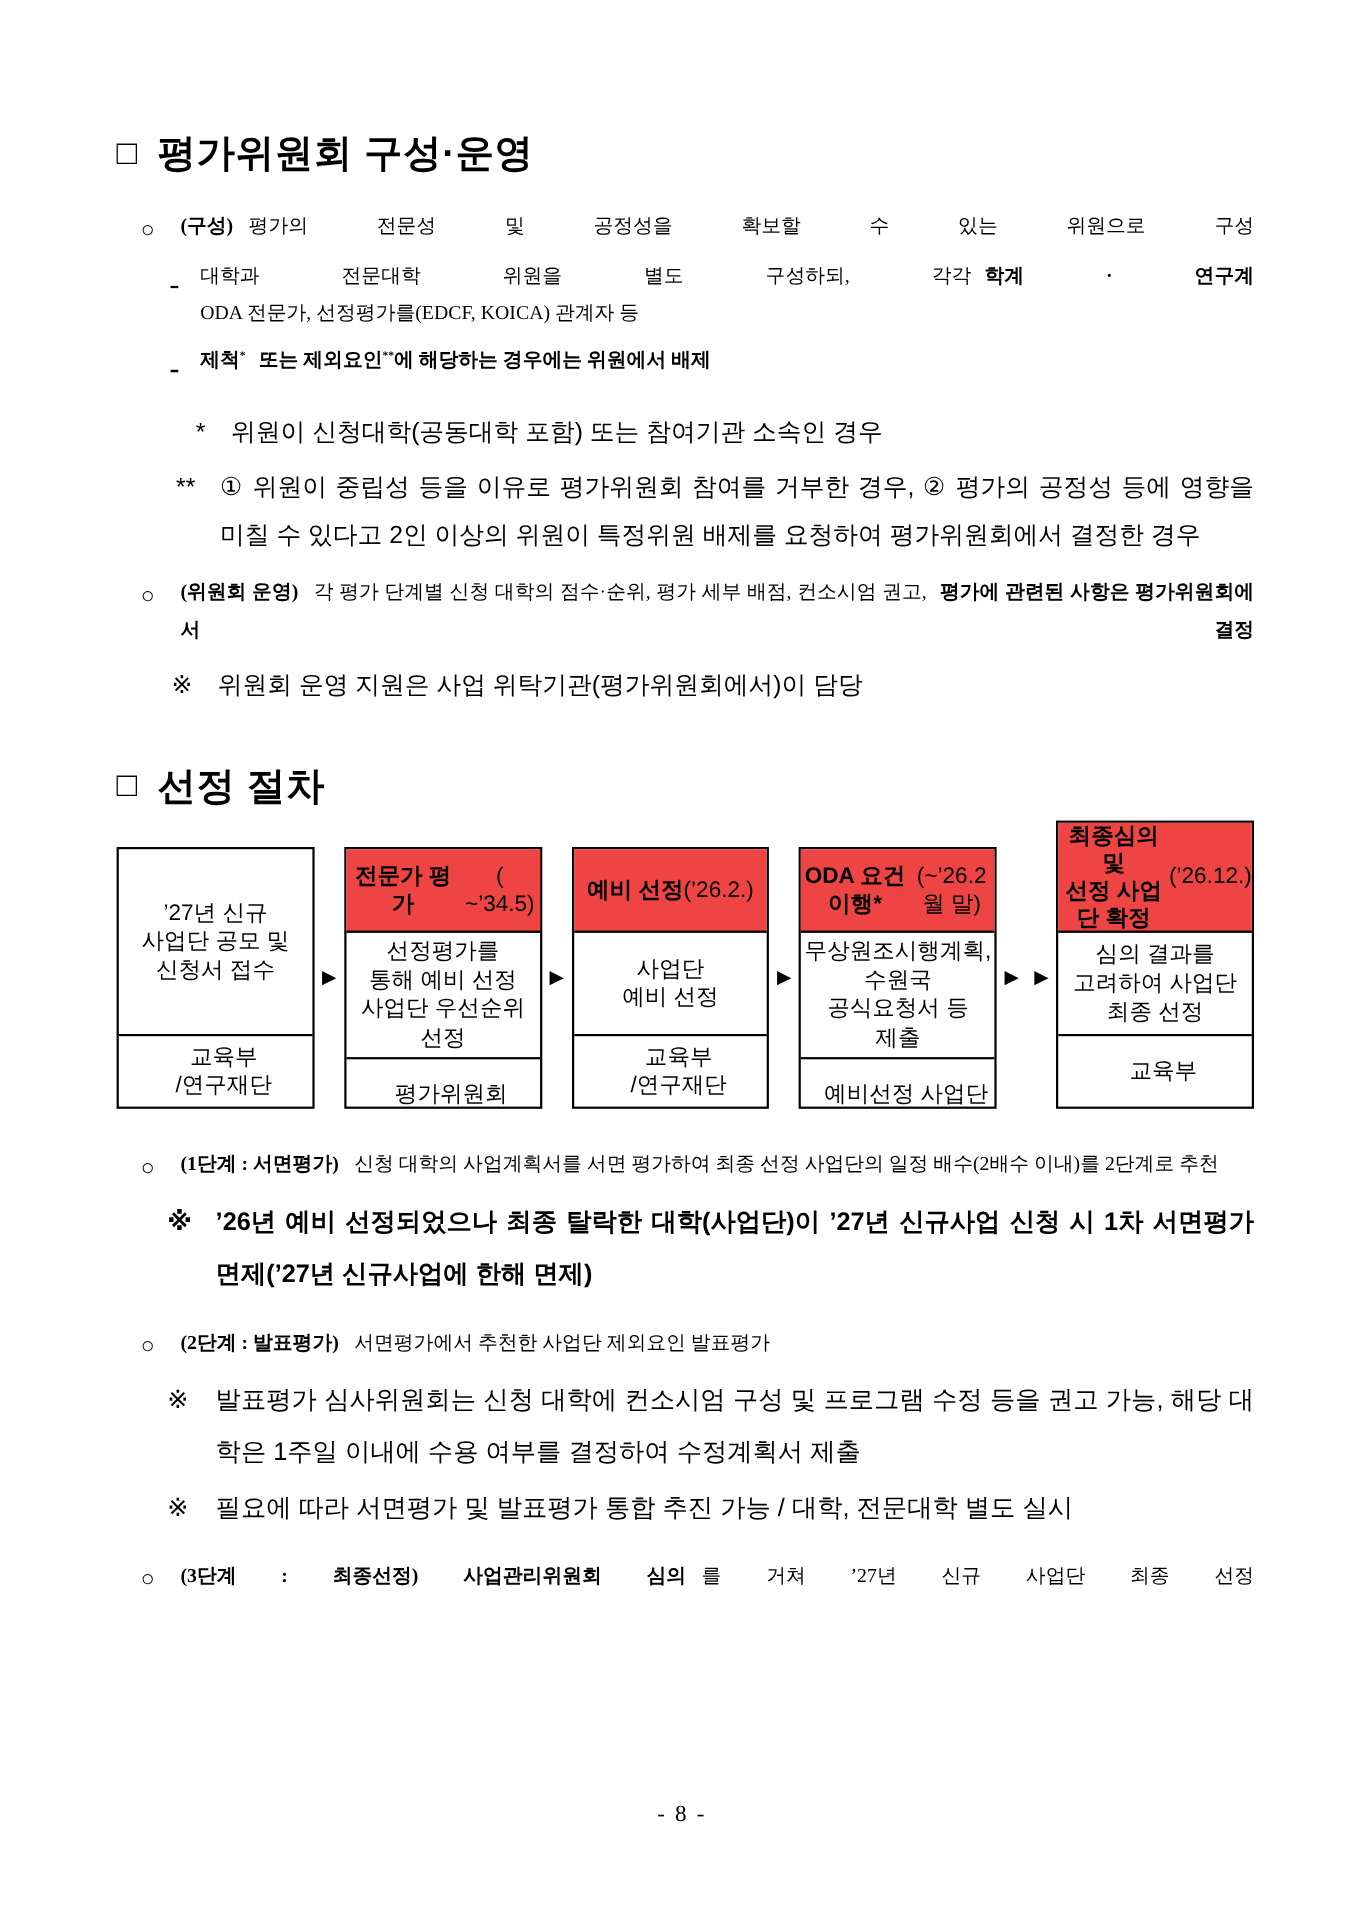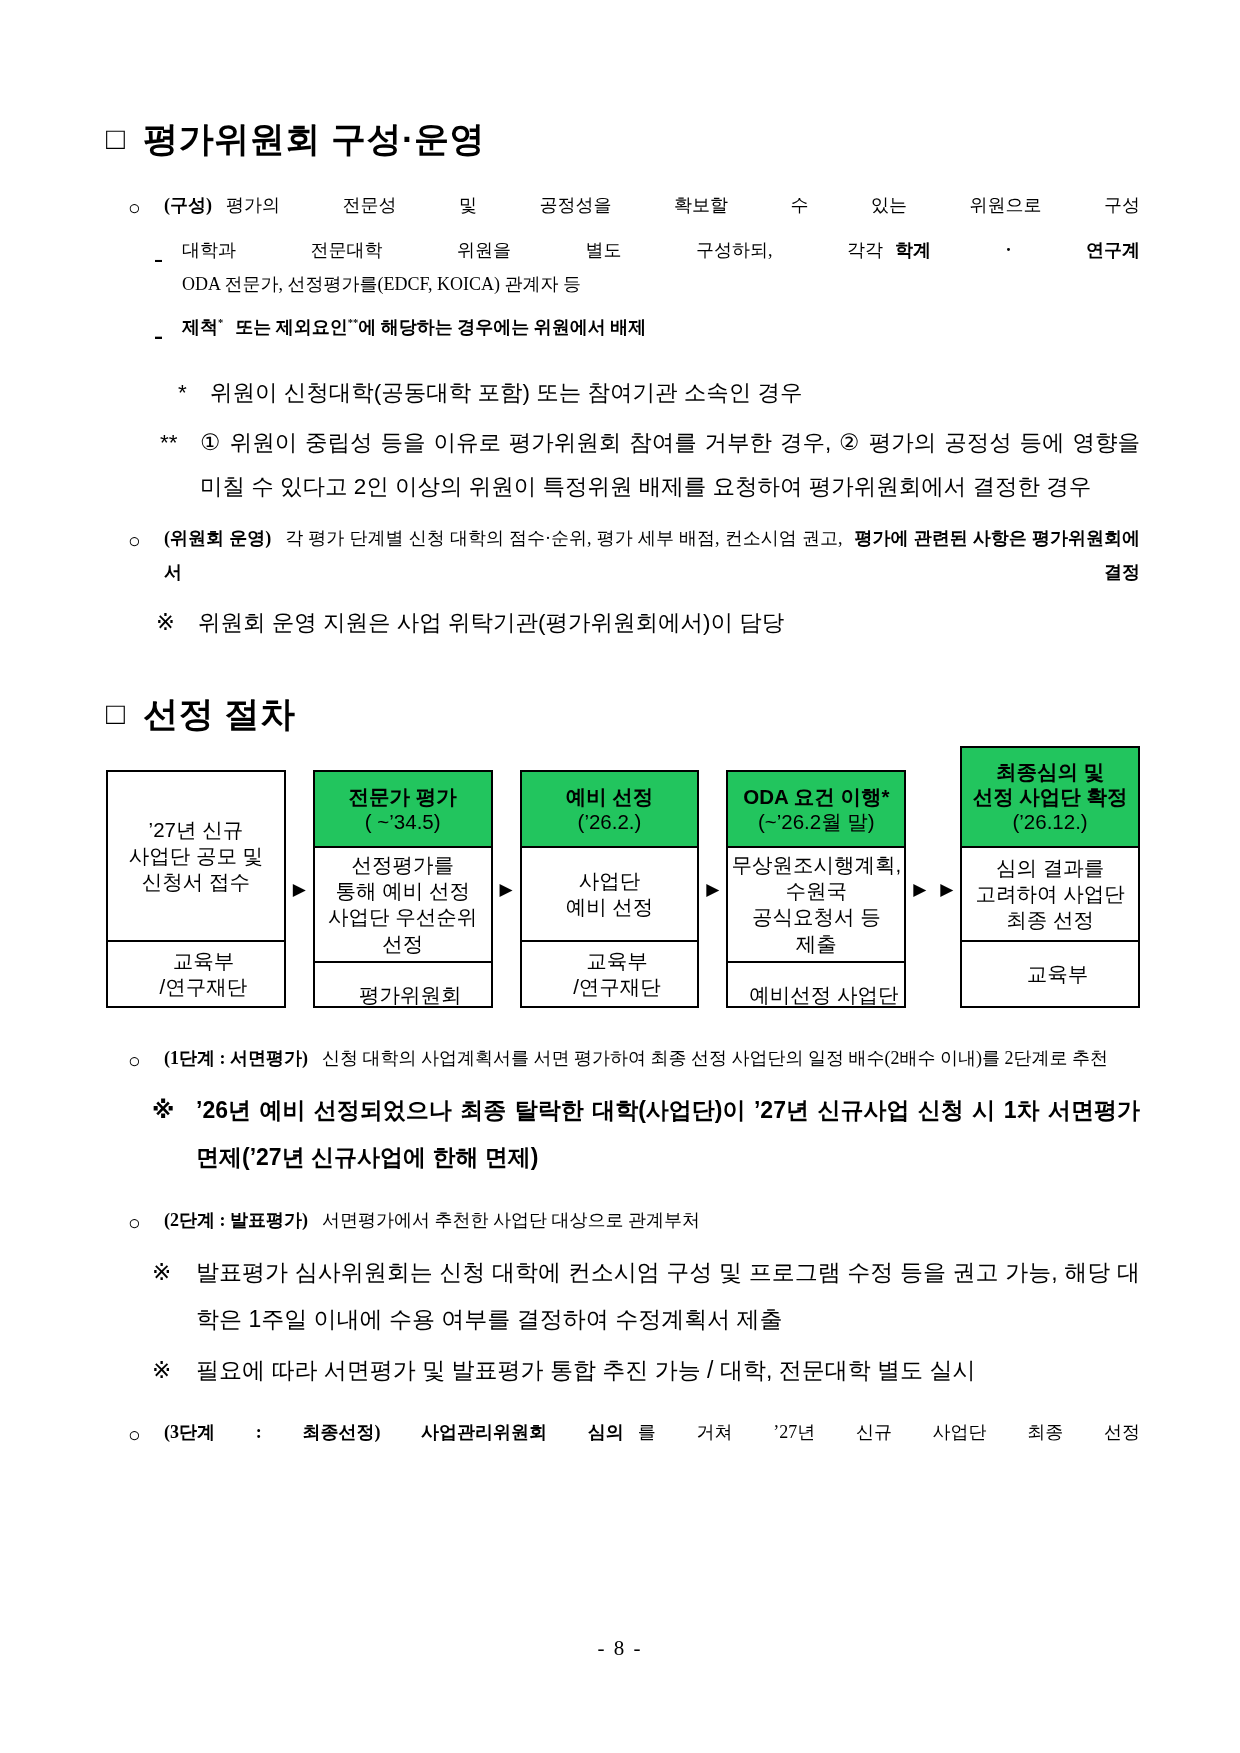"최종심의 및" .fhead { background: #22c55e -> #ef4444; flex-direction: column -> none }
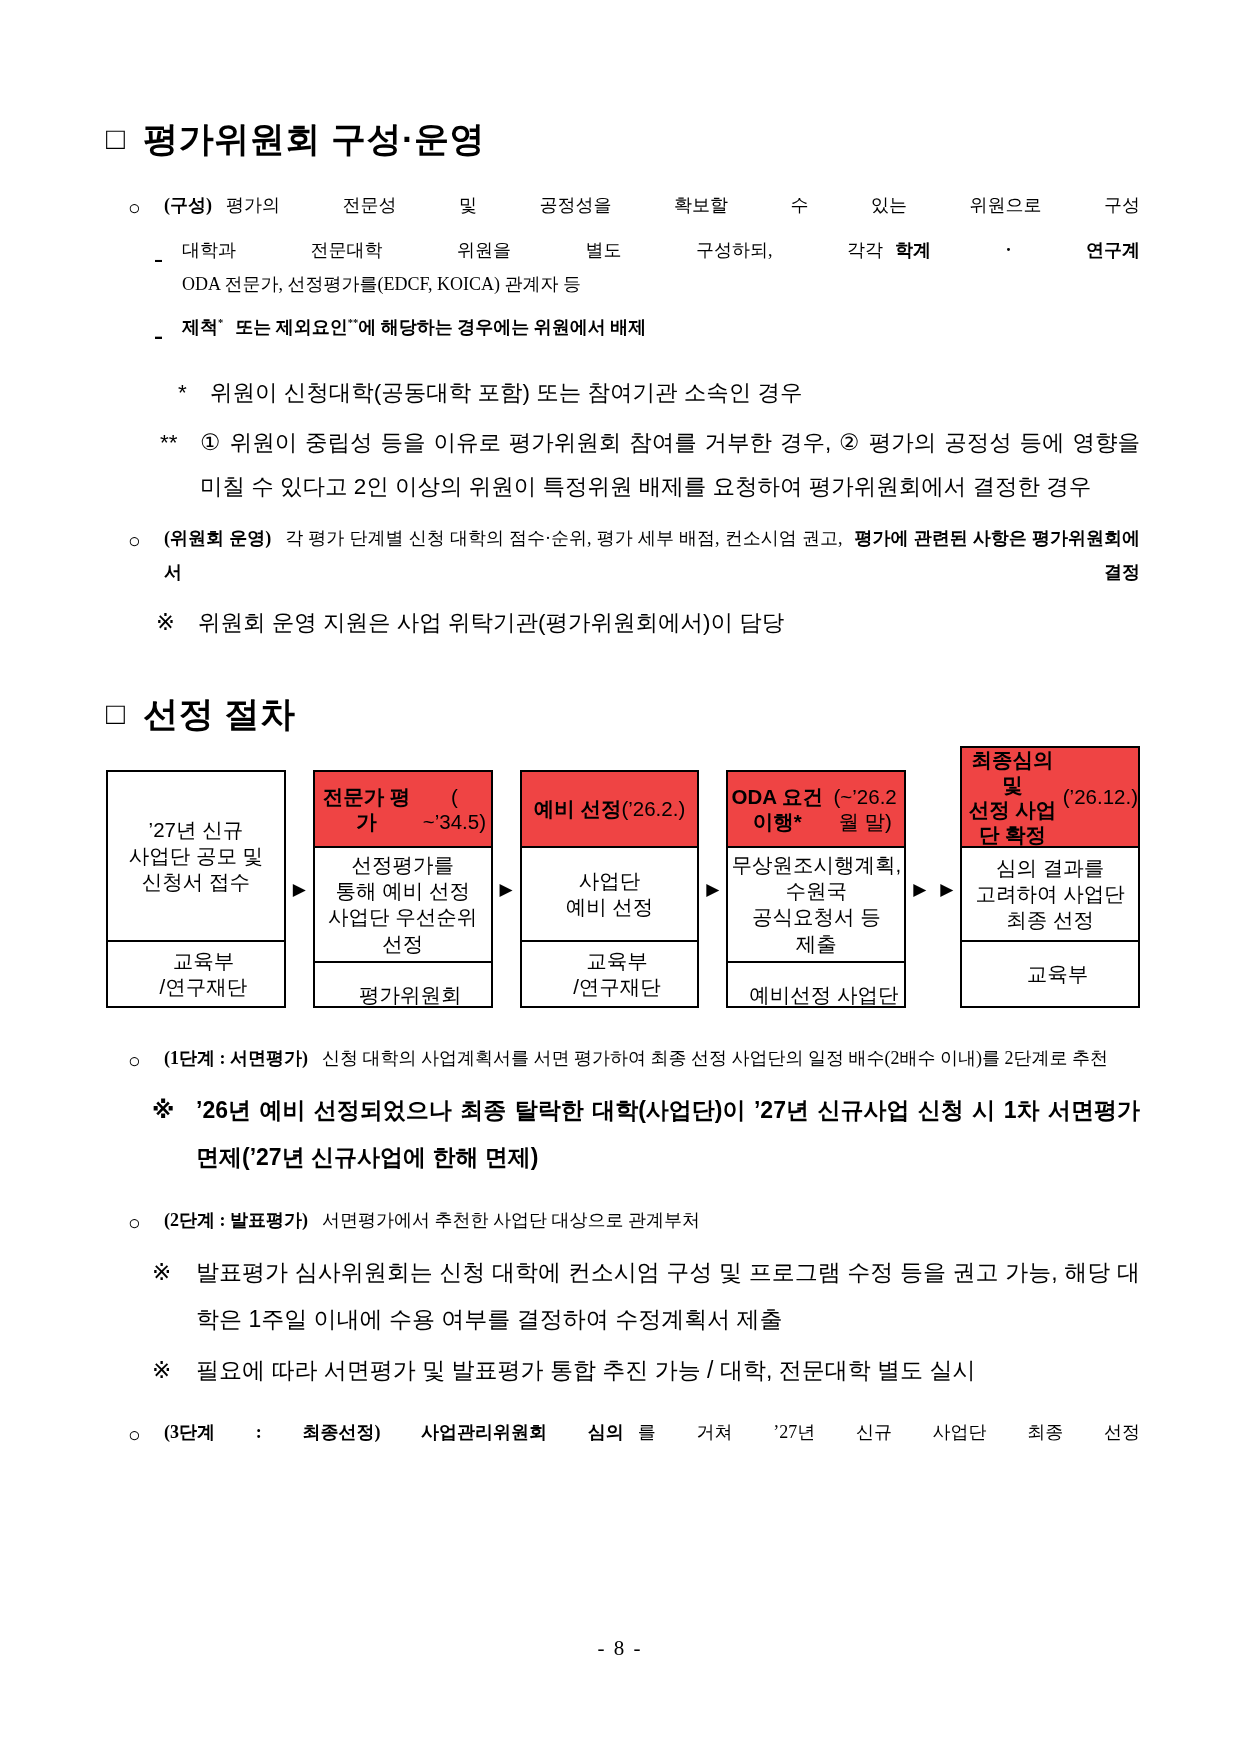"서면평가에서 추천한 사업단 대상으로 관계부처" span { text: 대상으로 관계부처 -> 제외요인 발표평가 }
